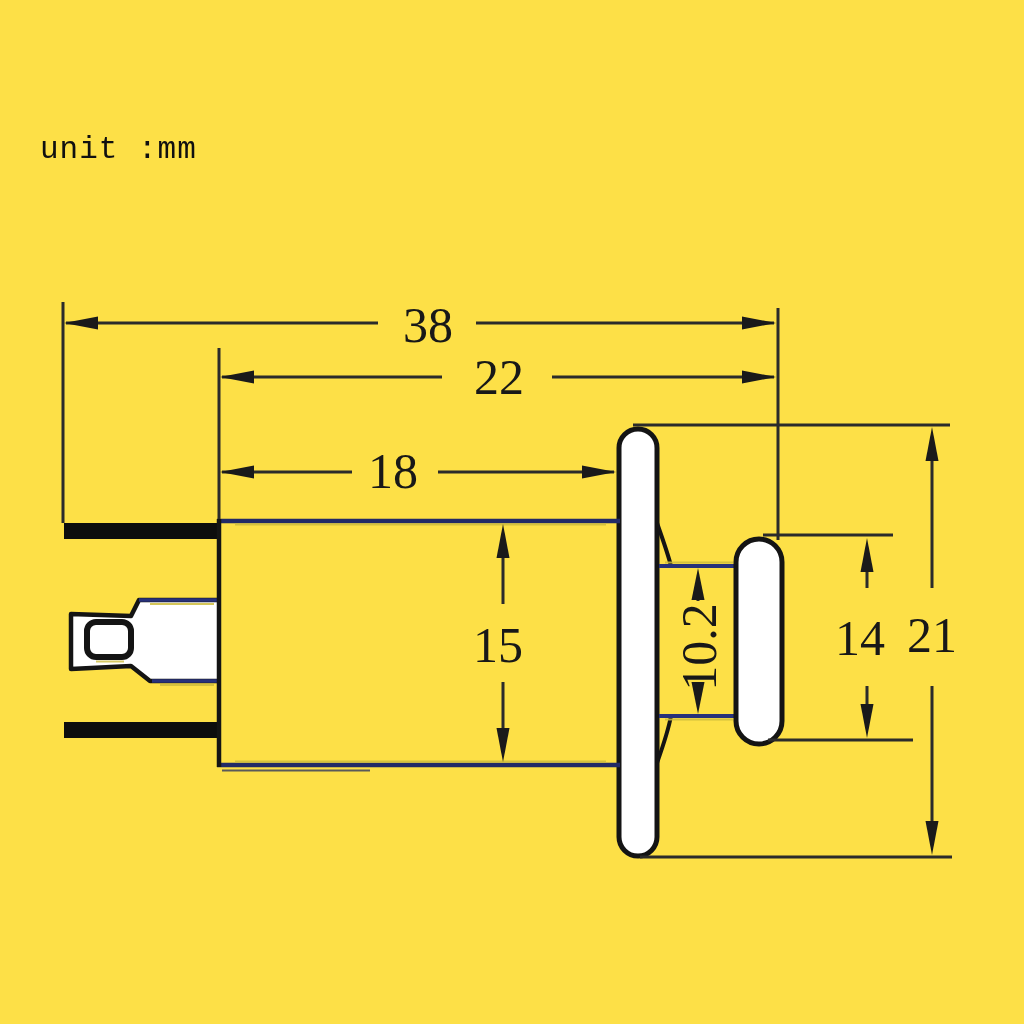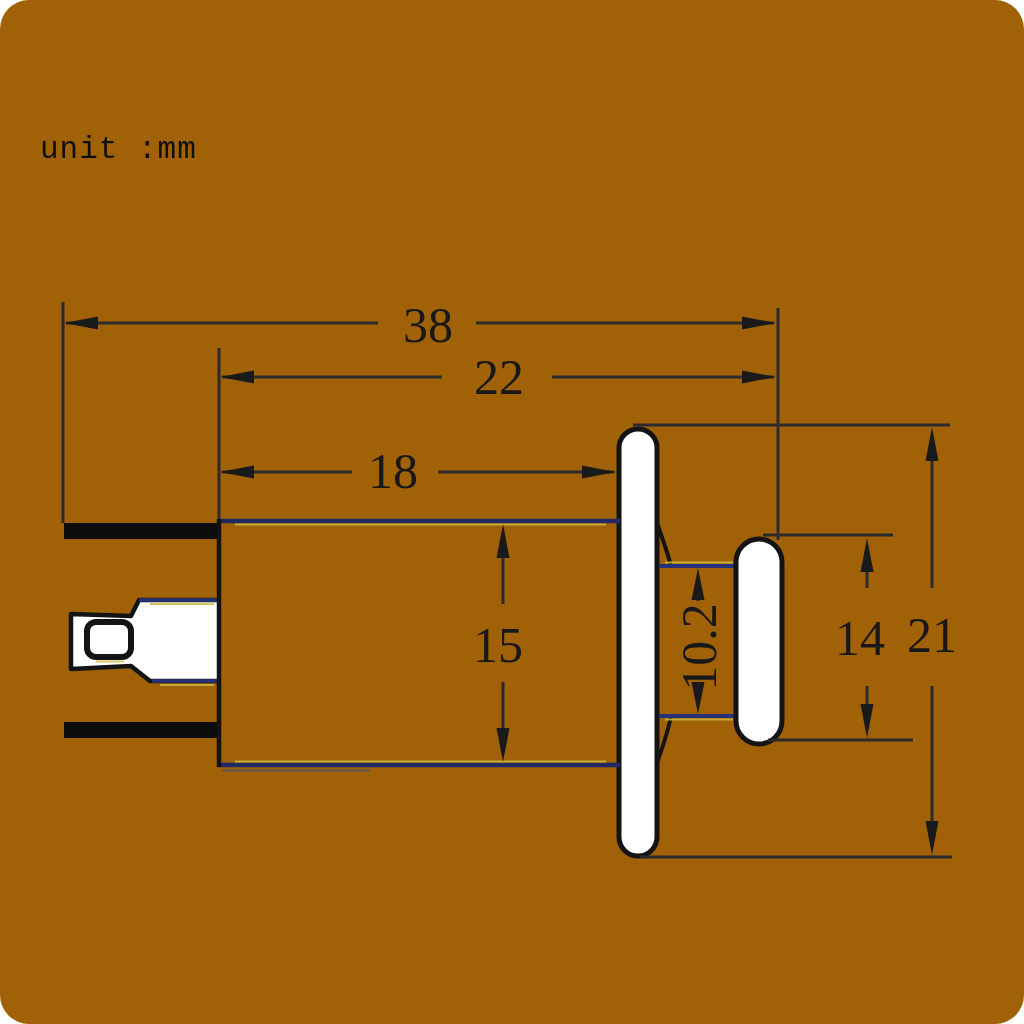"unit :mm" .page { background: #a16207 -> #fde047; border-radius: 29px -> none }
